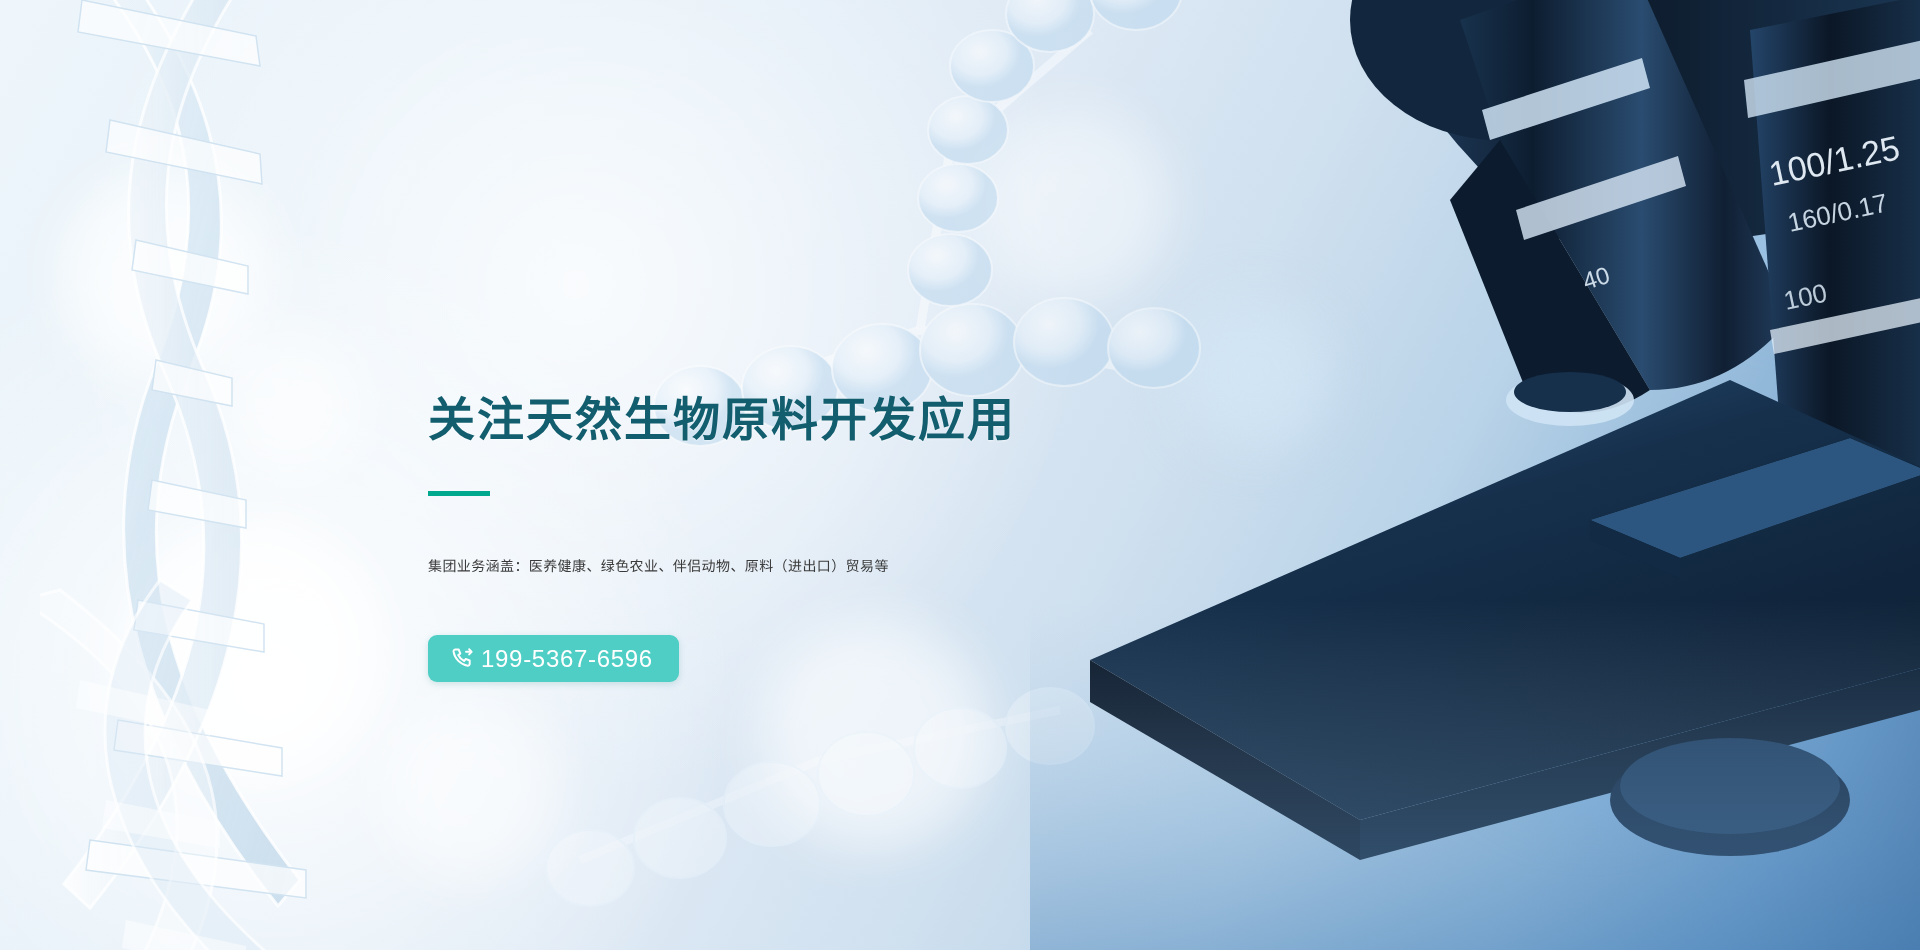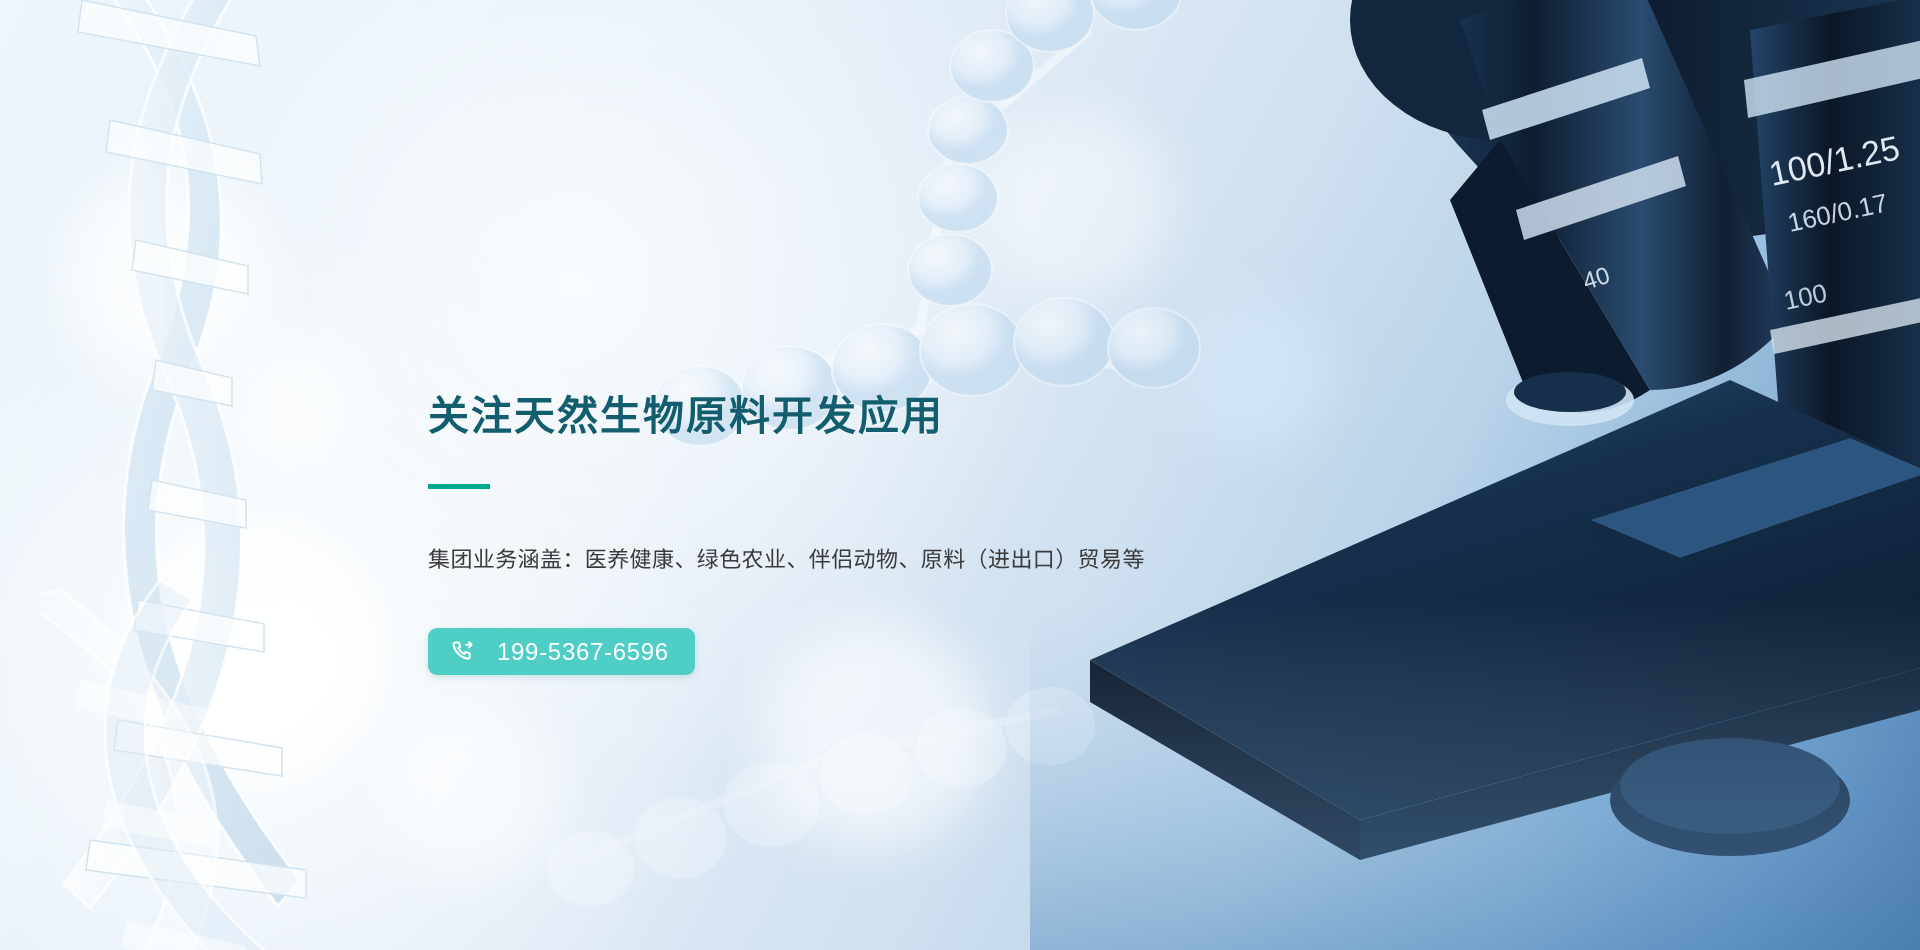"关注天然生物原料开发应用" .headline { font-size: 41px -> 47px }
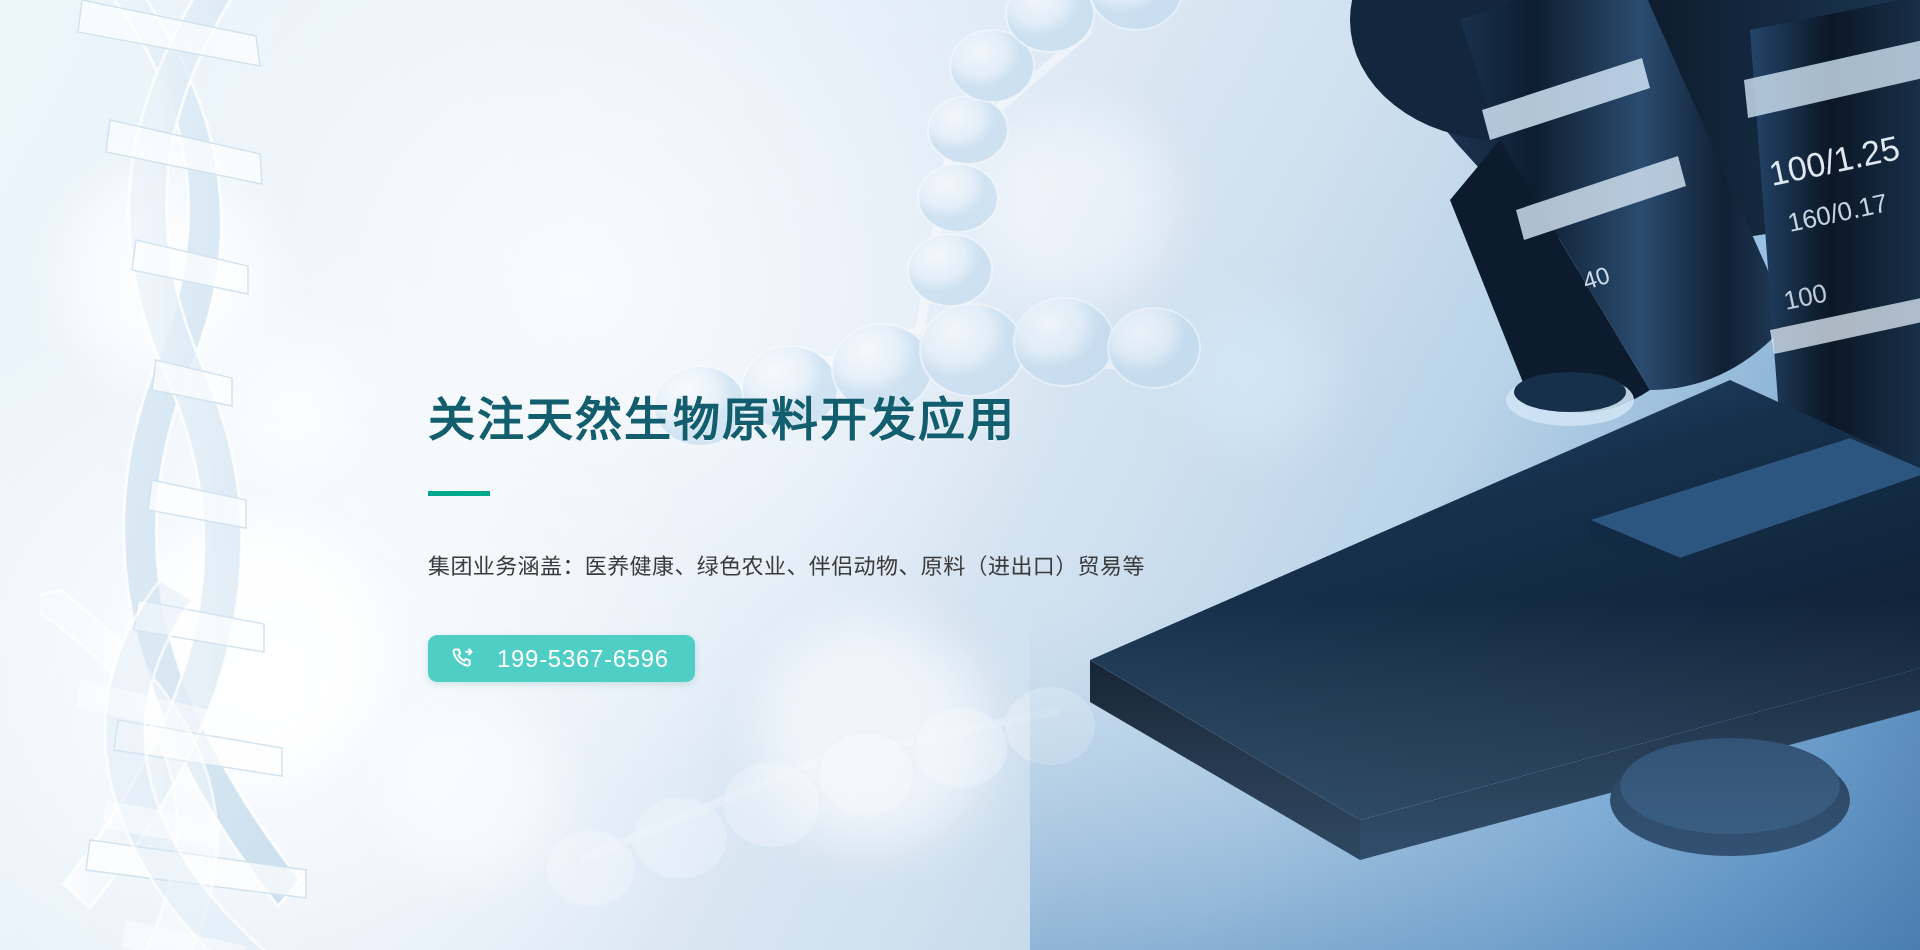"集团业务涵盖：医养健康、绿色农业、伴侣动物、原料（进出口）贸易等" .desc { font-size: 22px -> 14px }
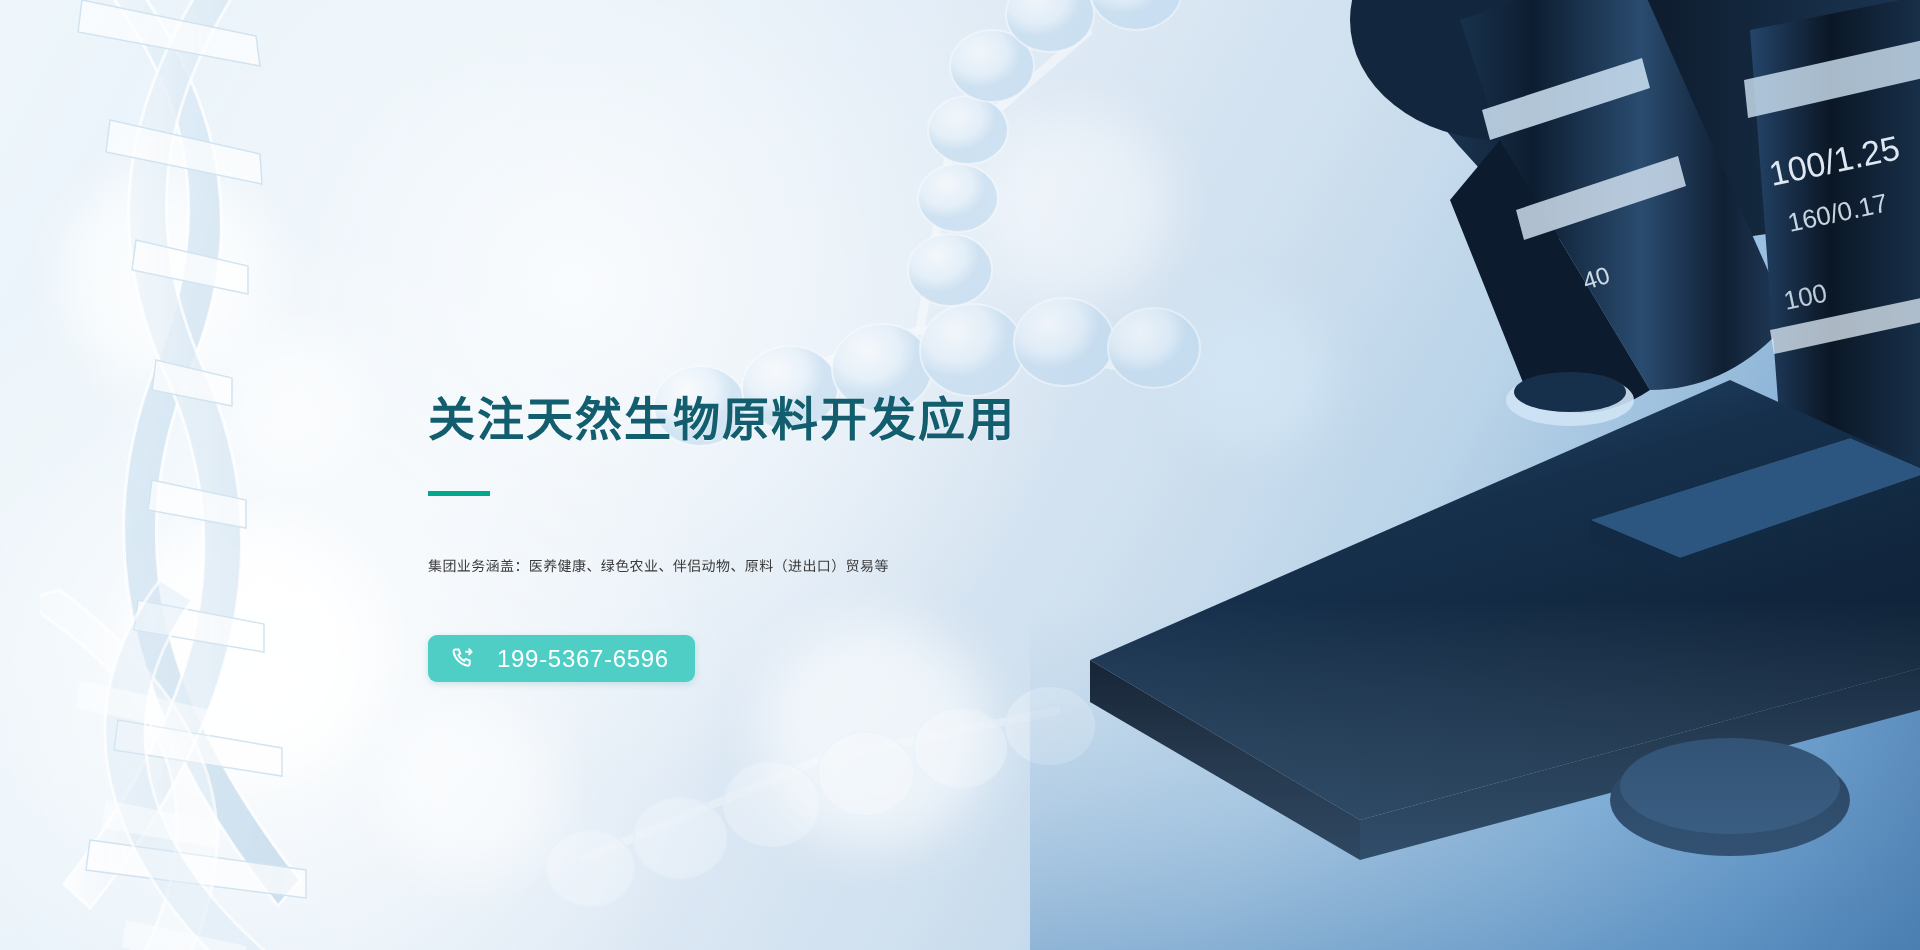"199-5367-6596" .phone-btn { gap: 22px -> 6px }
